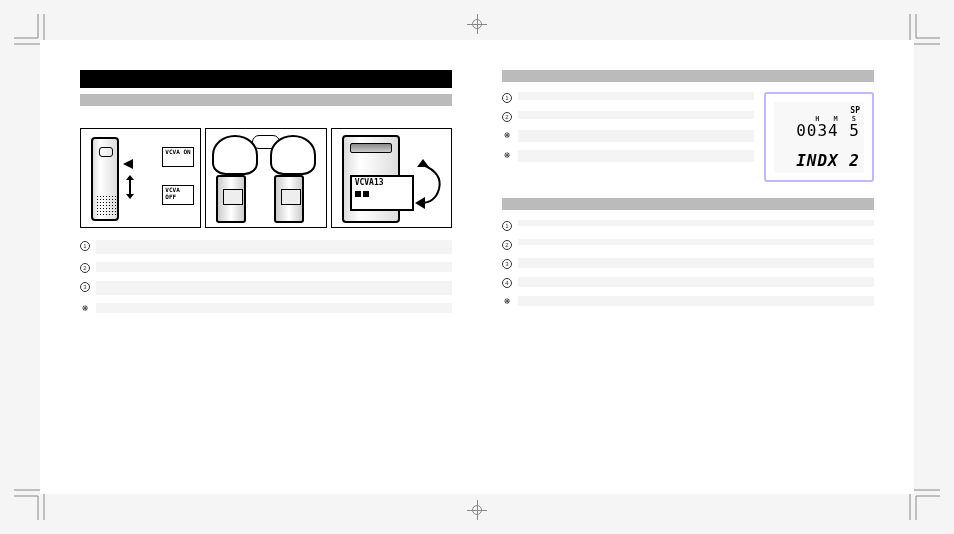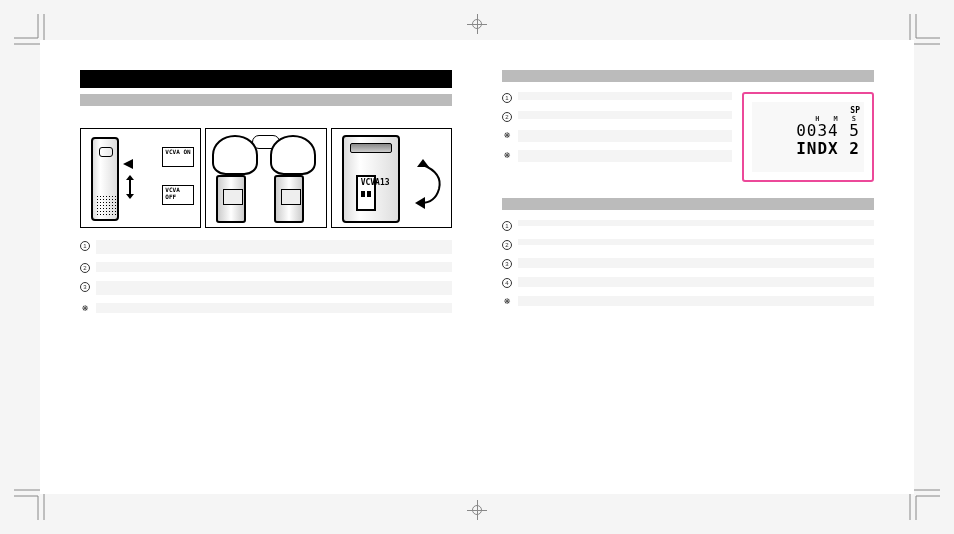"SP" .lcd-box { border: 2px solid #ec4899 -> 2px solid #c4b5fd; width: 132px -> 110px }
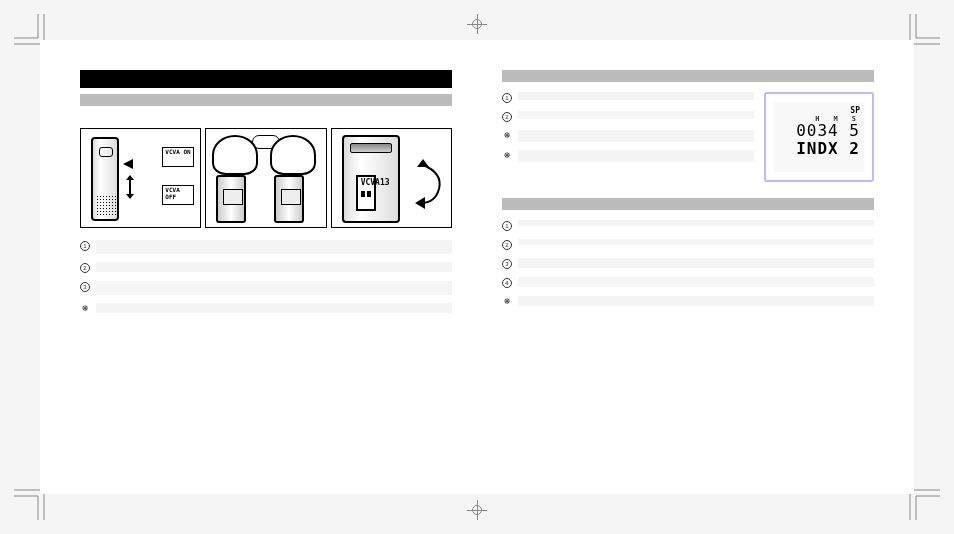"INDX 2" .lcd-indx { font-style: none -> italic; margin-top: 2px -> 14px }
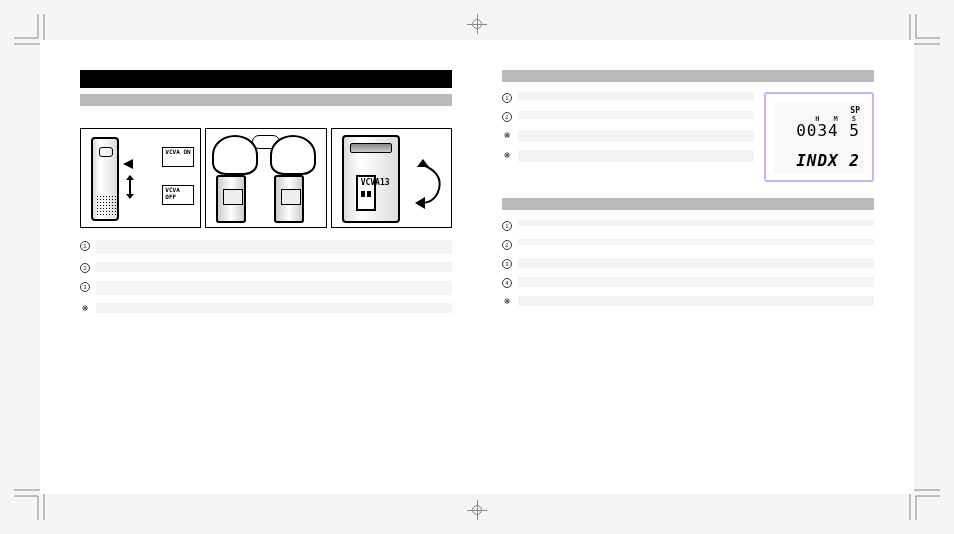"VCVA13" .device3 .screen3 { left: 12px -> 6px; width: 20px -> 64px }
